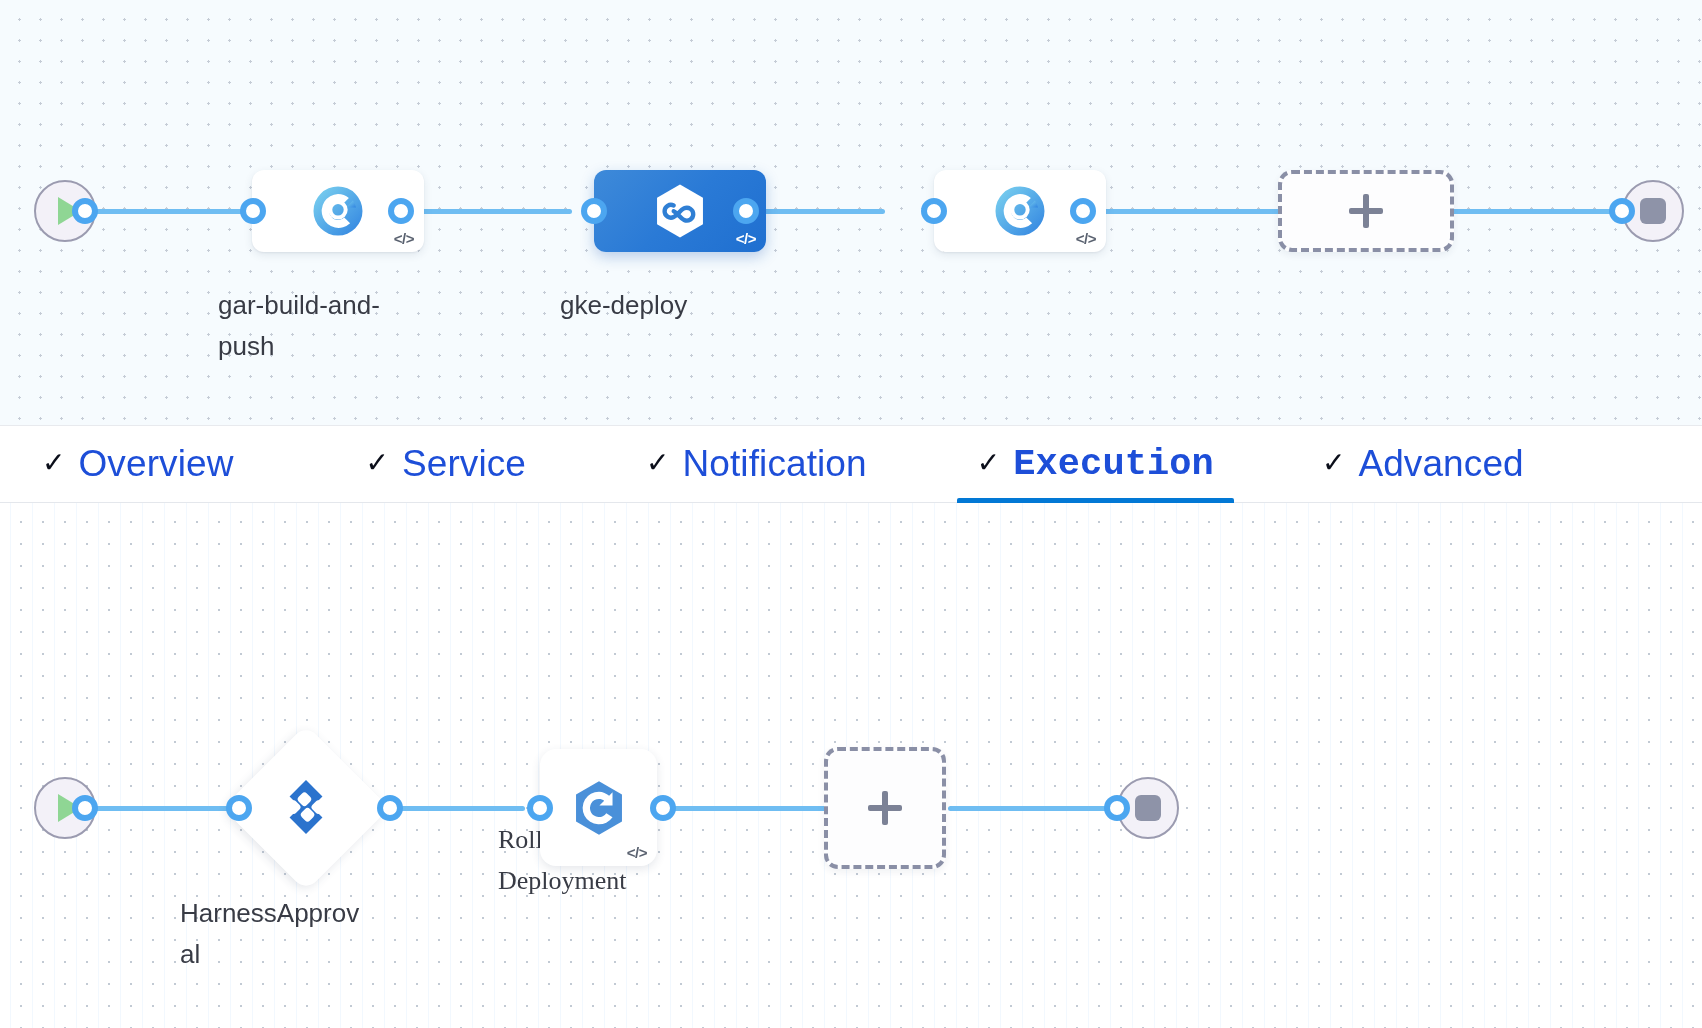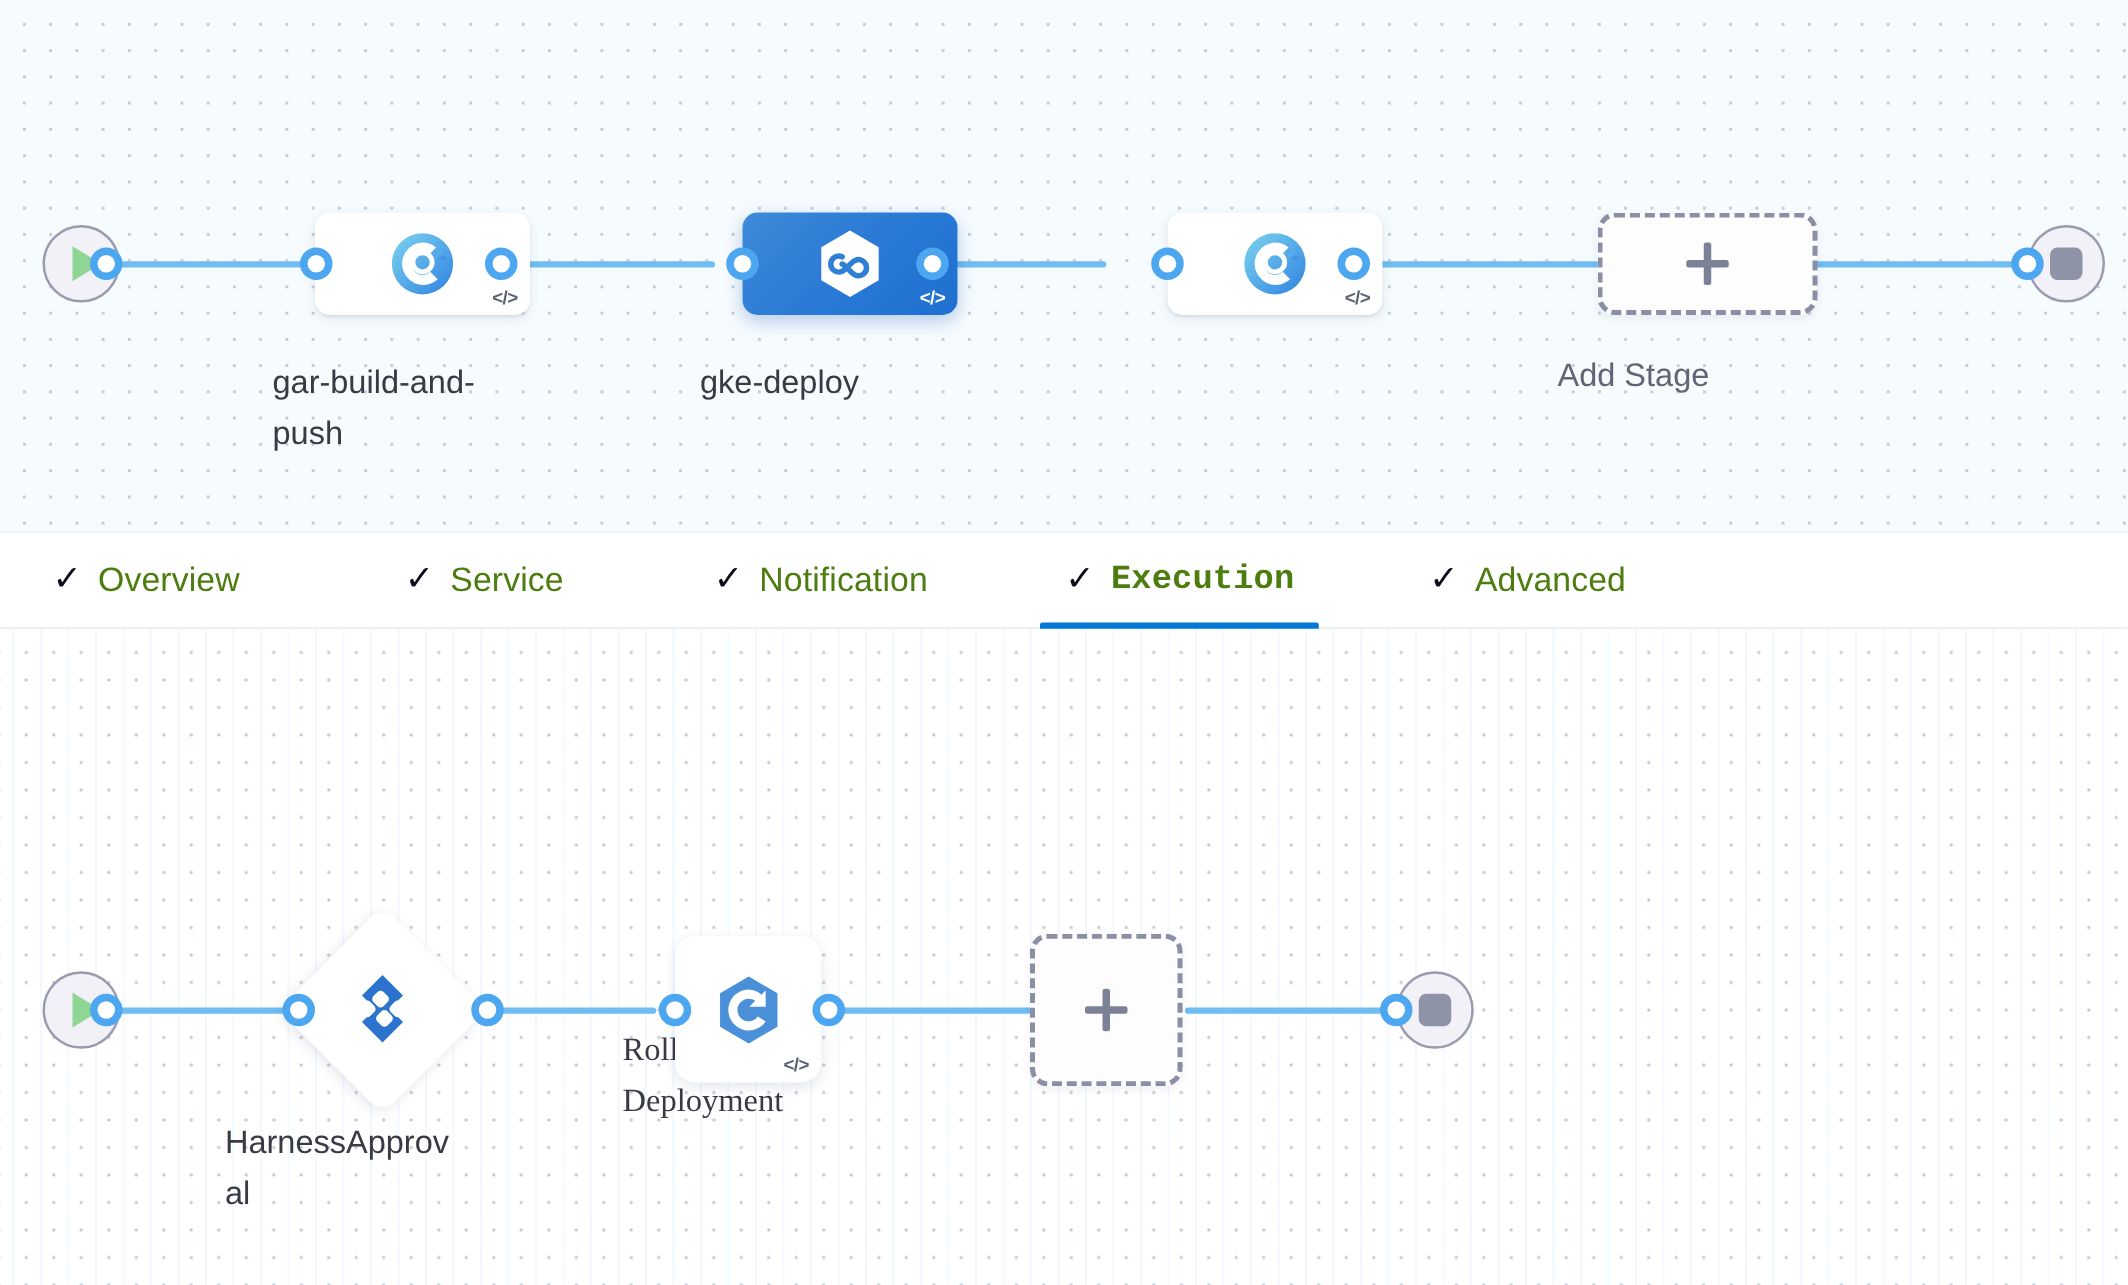"Add Stage" div.node-label { html: <div>Add Stage</div> -> none }
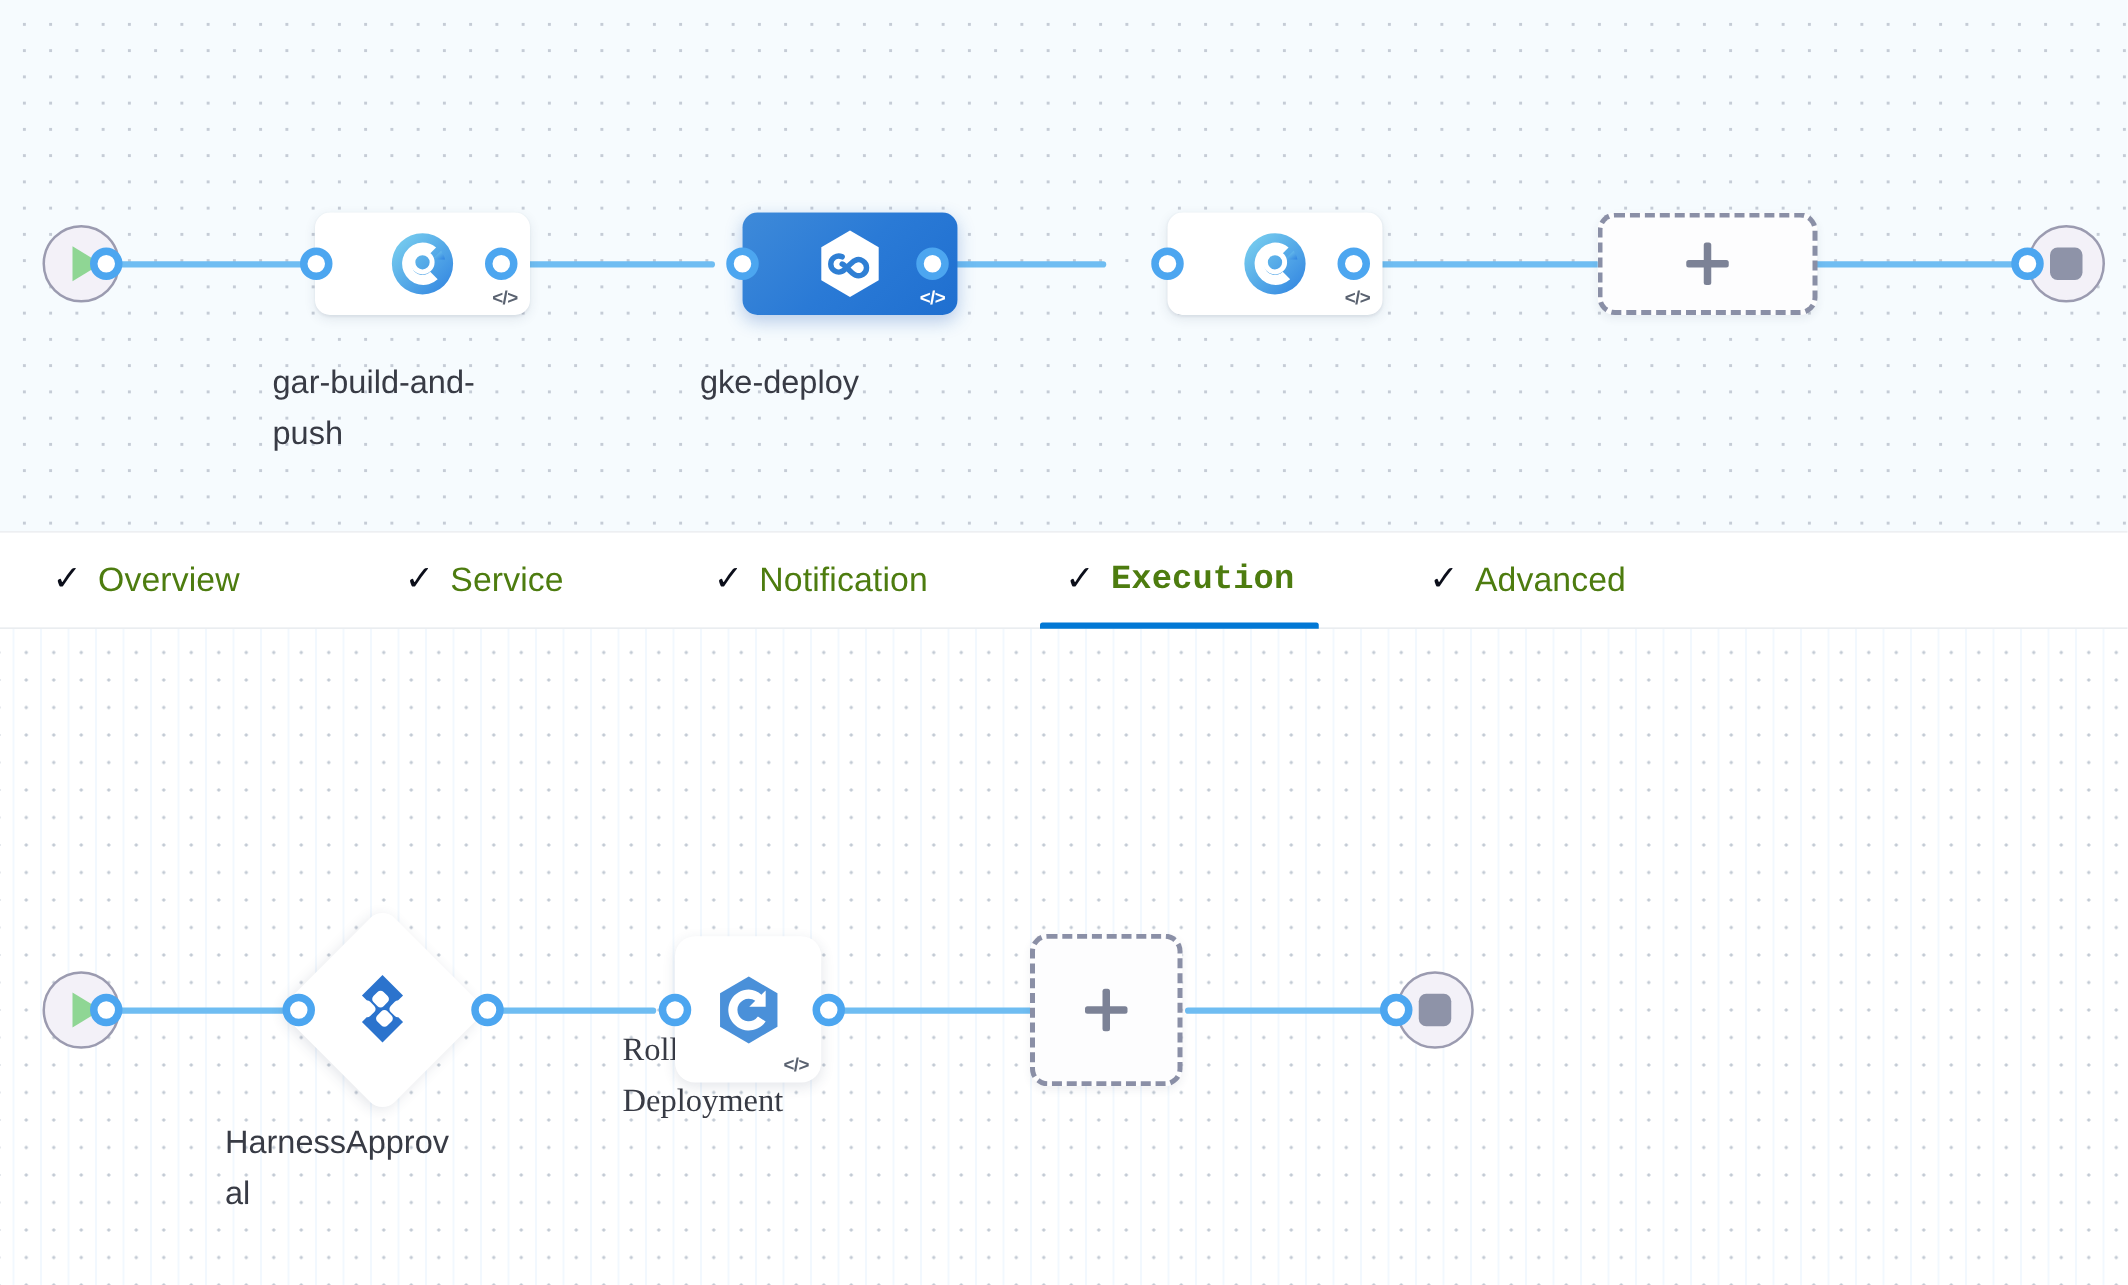"Overview" .tab .tab-label { color: #4d7c0f -> #1d4ed8; font-size: 27px -> 37px }
